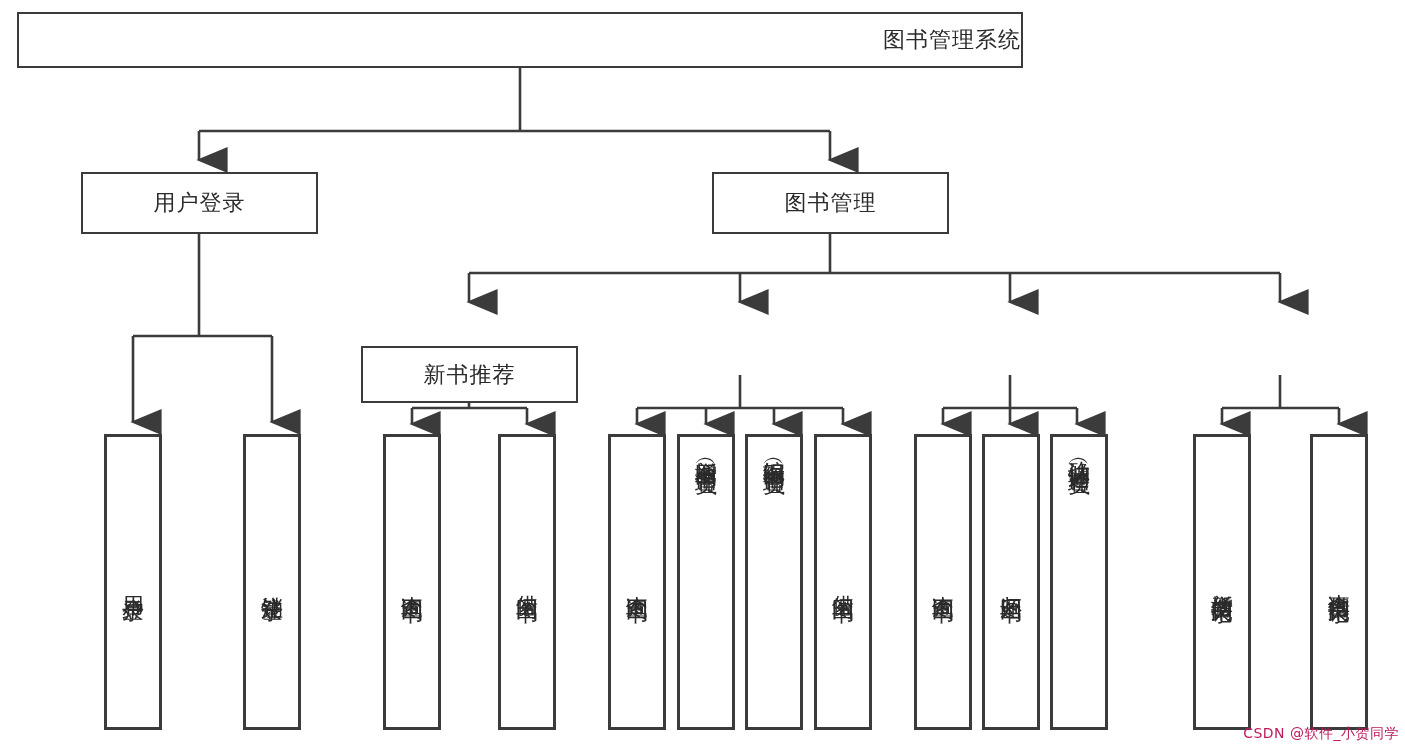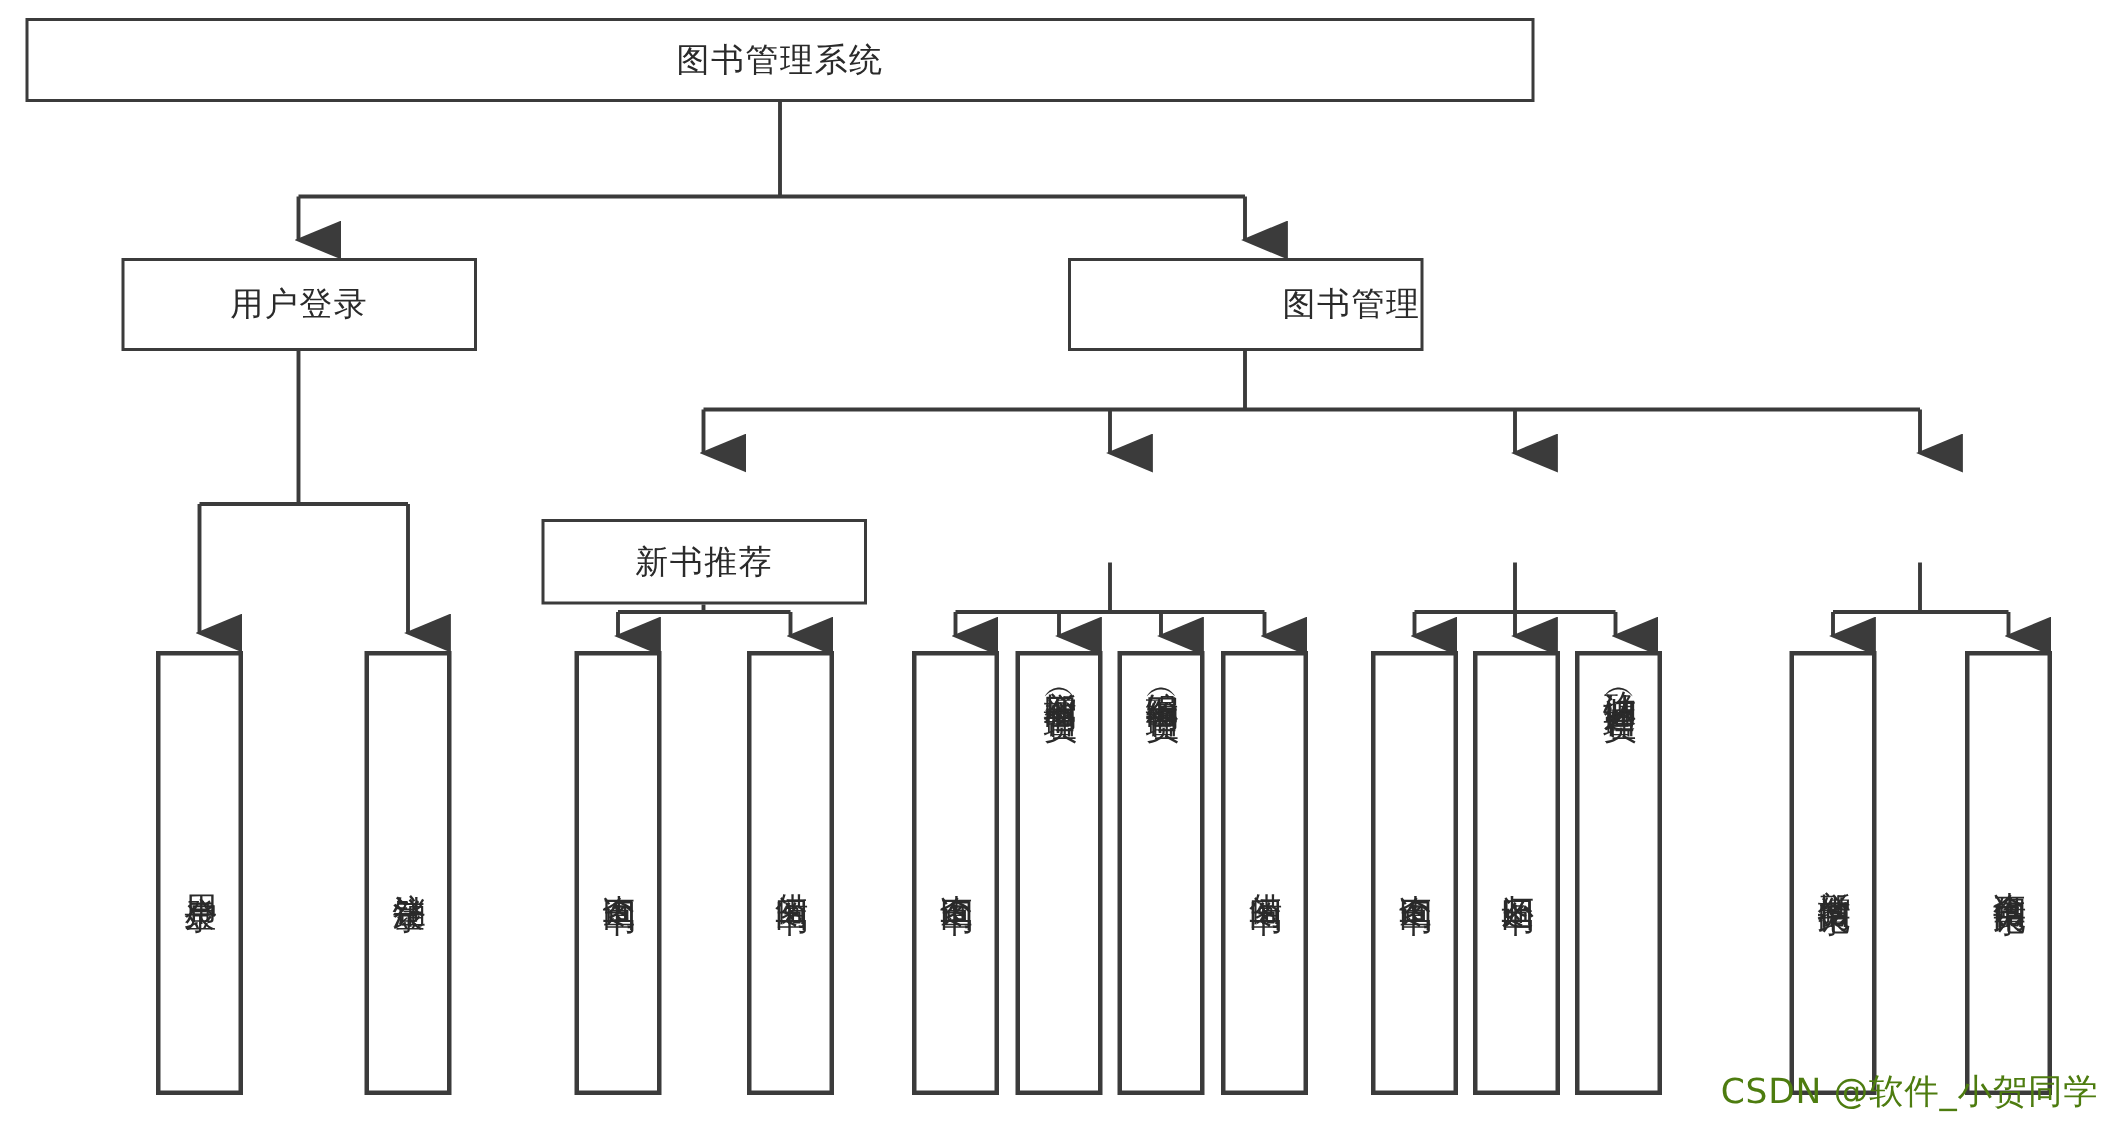"图书管理系统" div.node { justify-content: none -> flex-end }
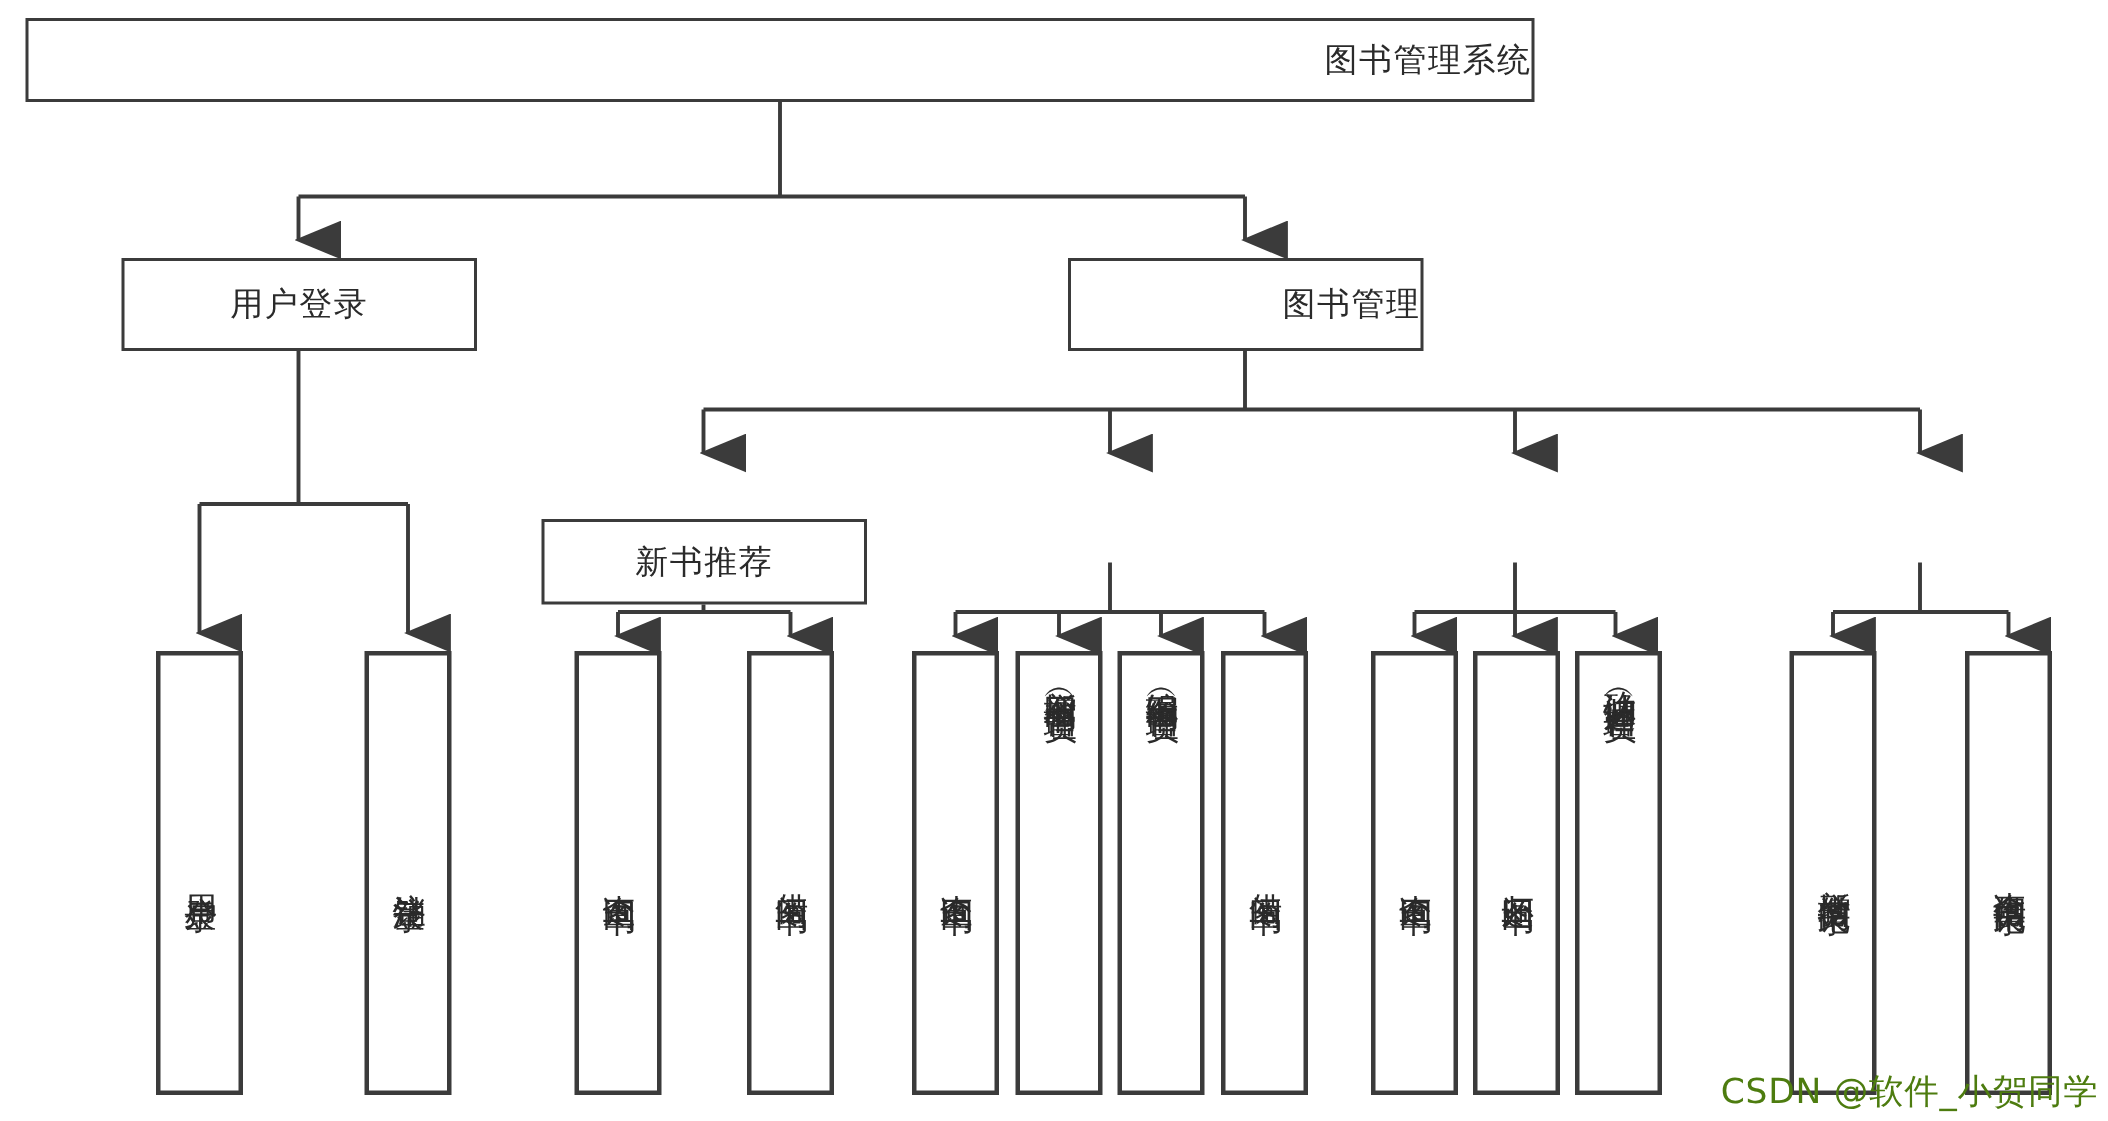"图书管理" div.node { justify-content: flex-end -> none }
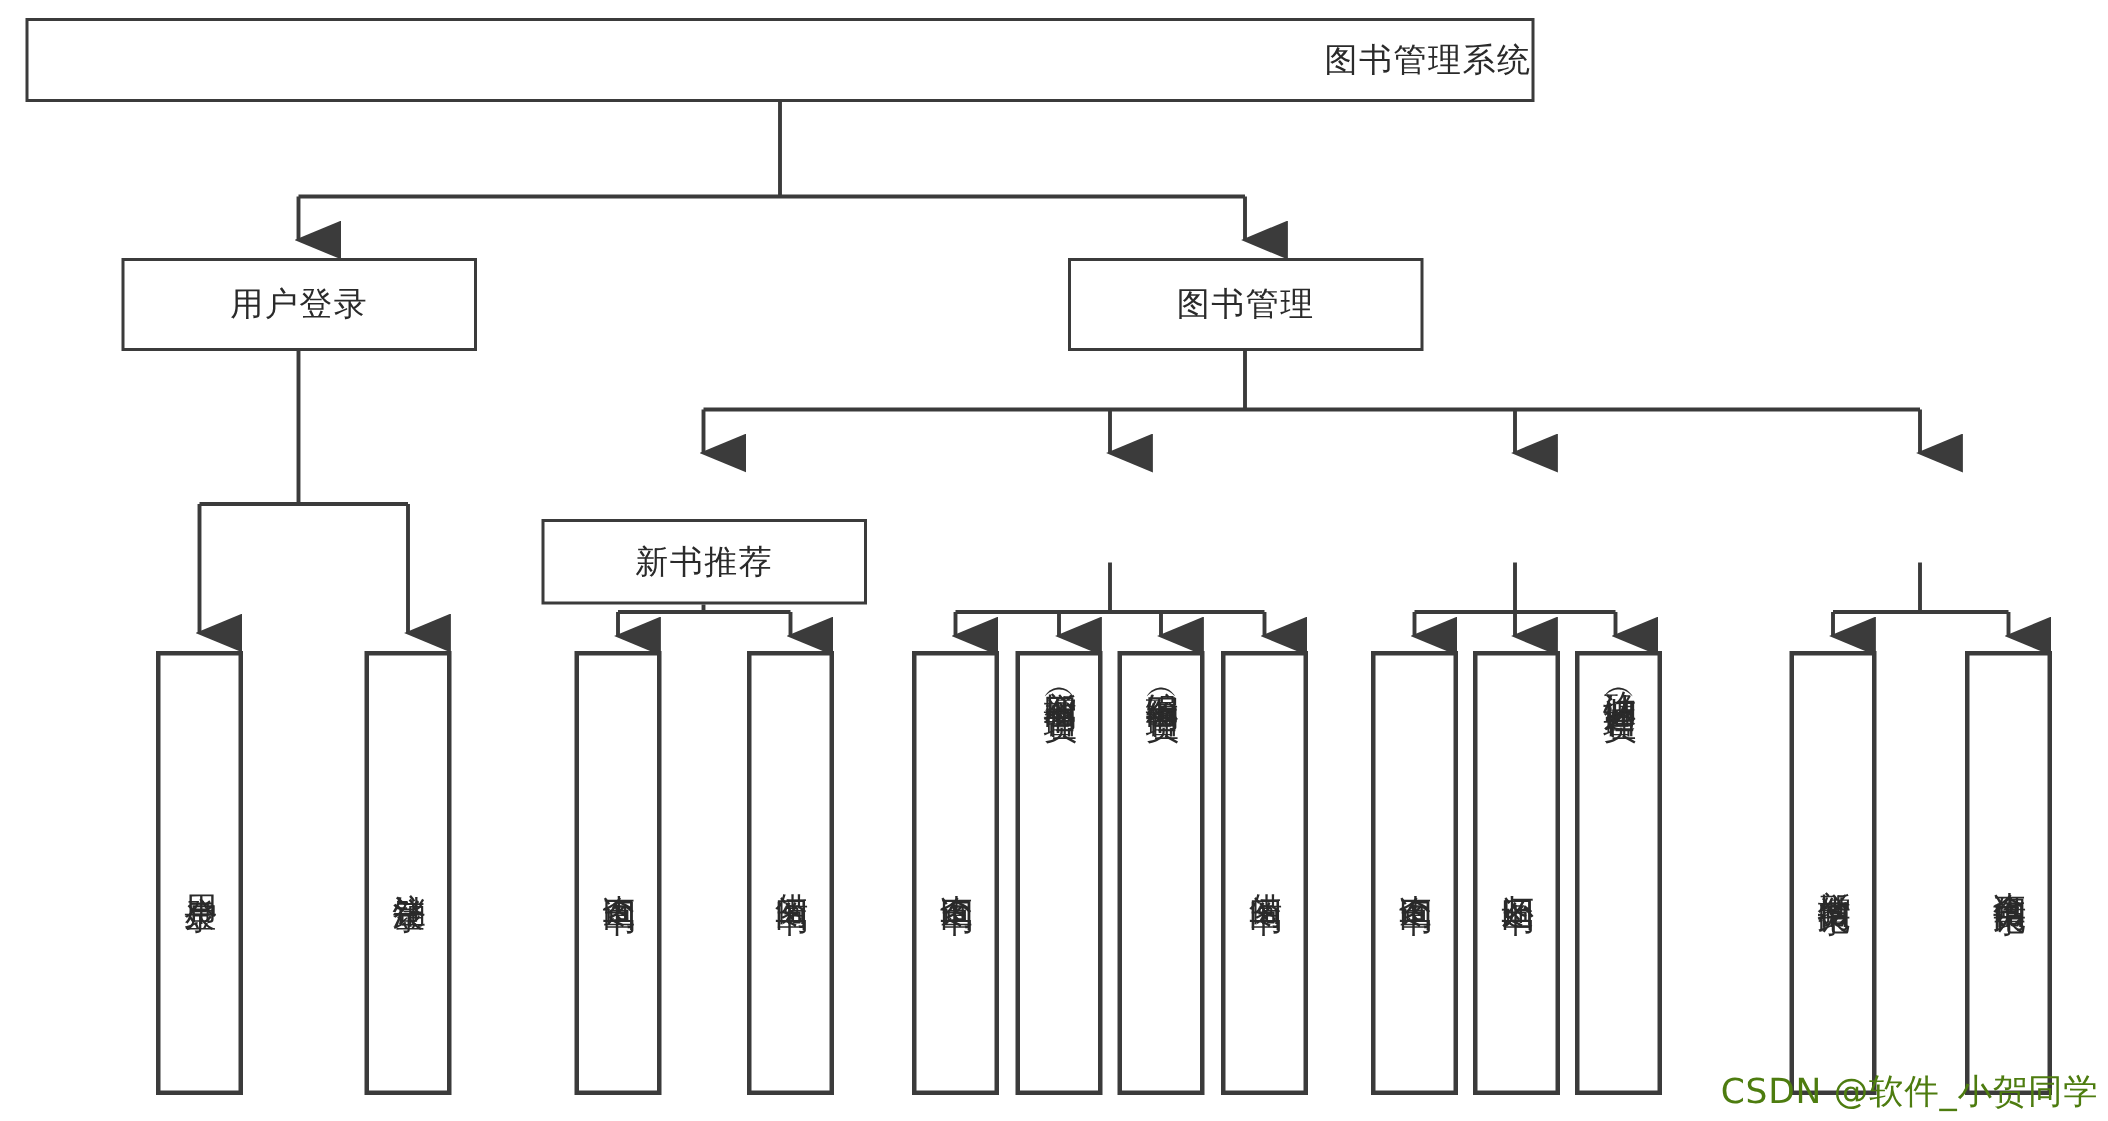"CSDN @软件_小贺同学" .watermark { color: #4d7c0f -> #be185d; font-size: 23px -> 14px }
